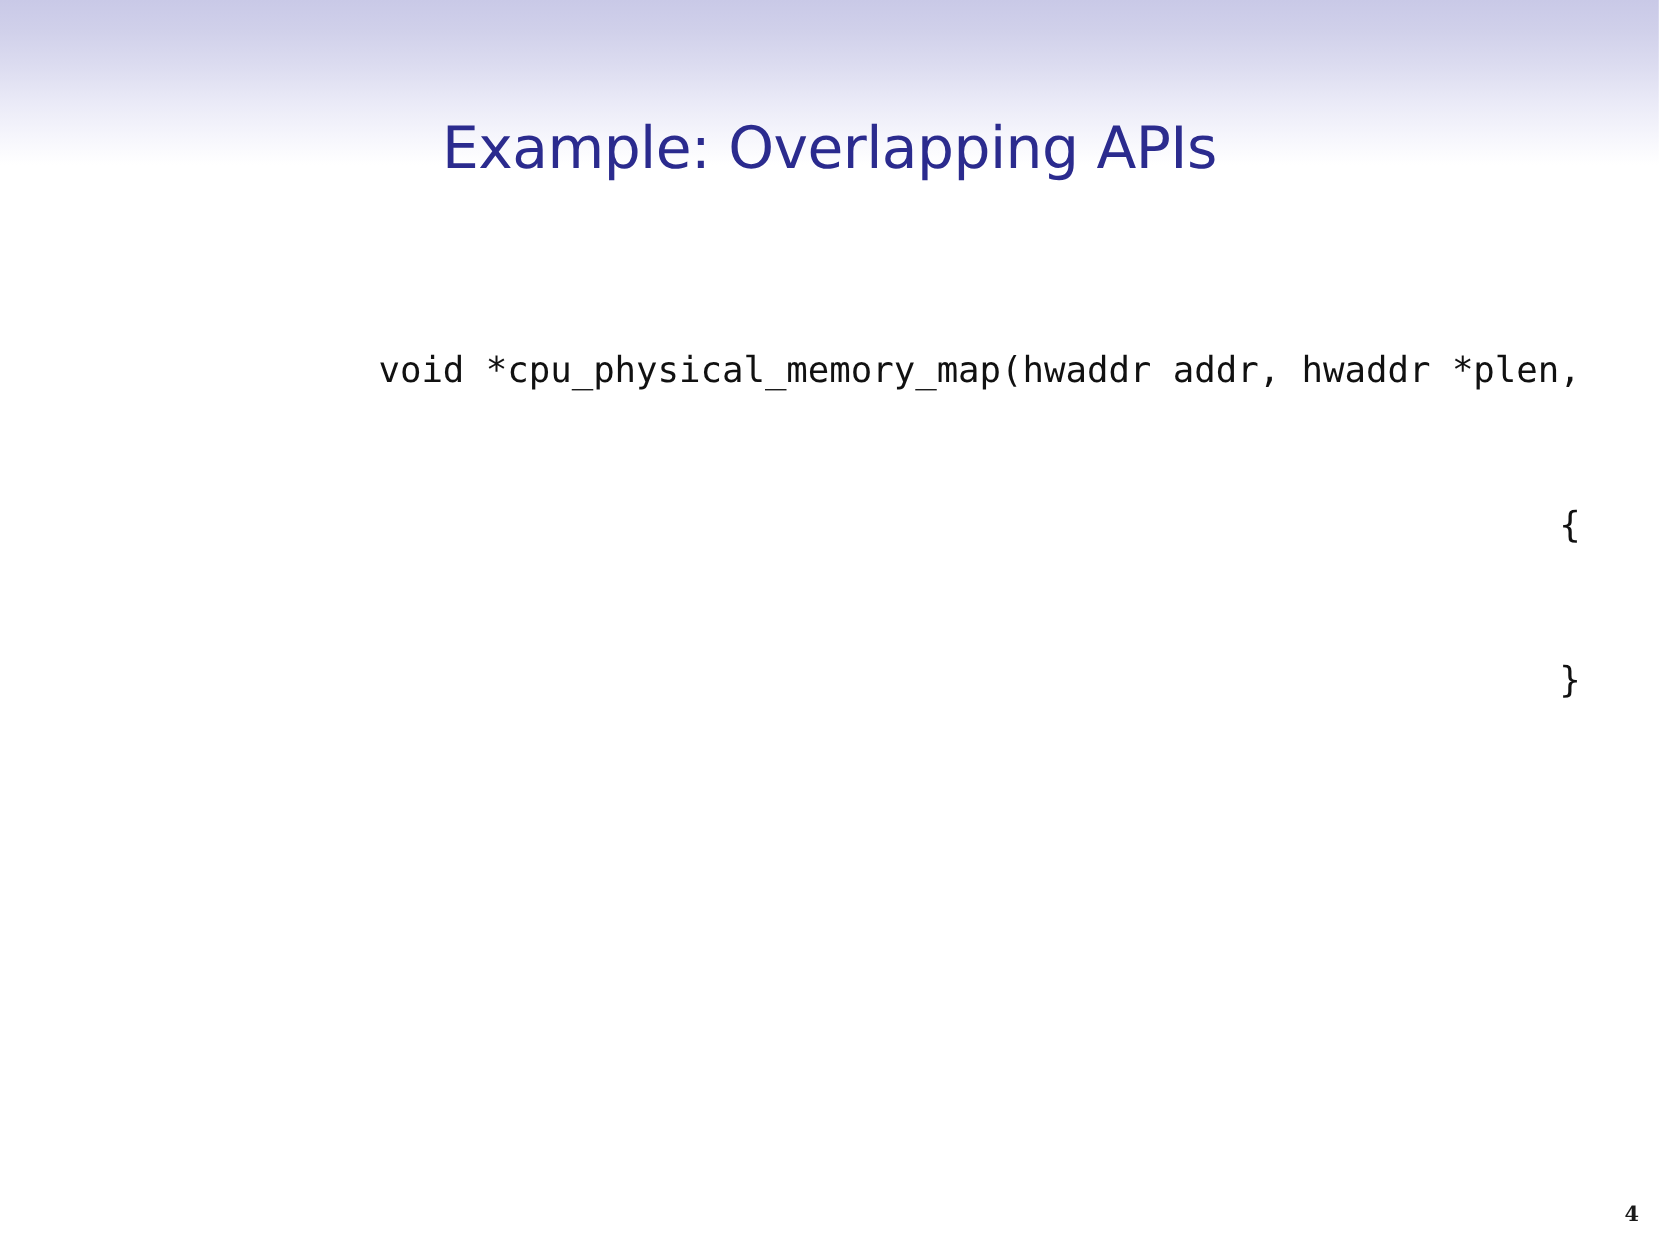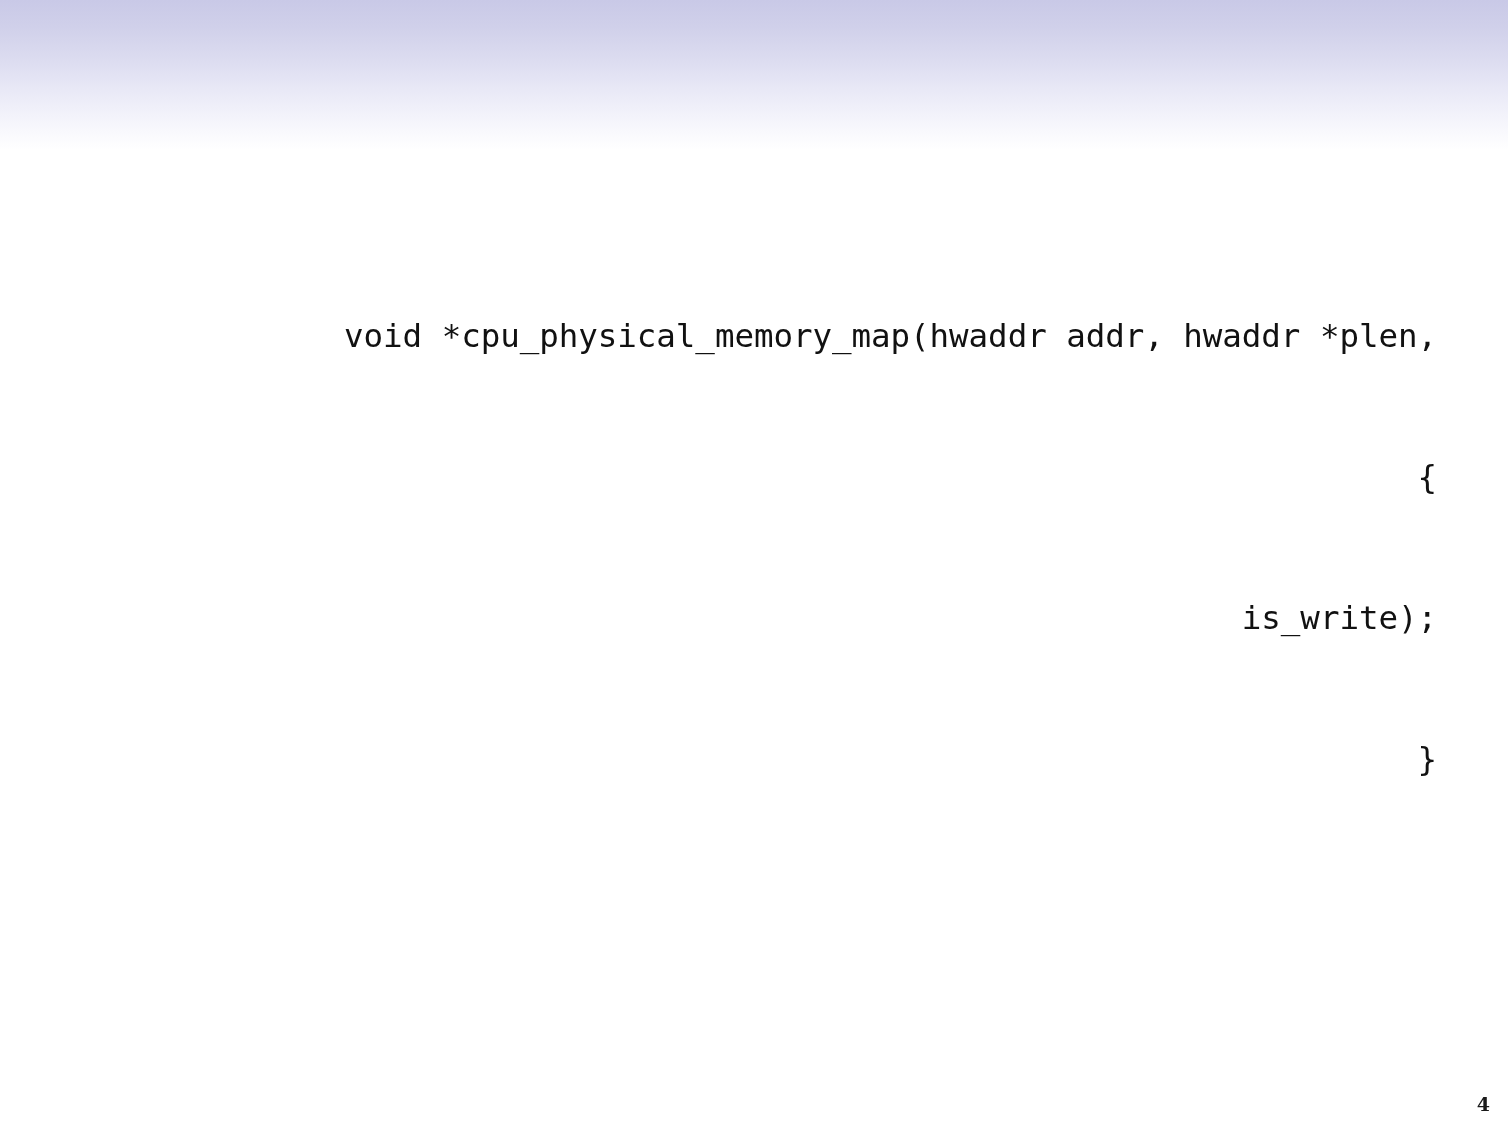"Example: Overlapping APIs" h1 { html: none -> <h1>Example: Overlapping APIs</h1> }
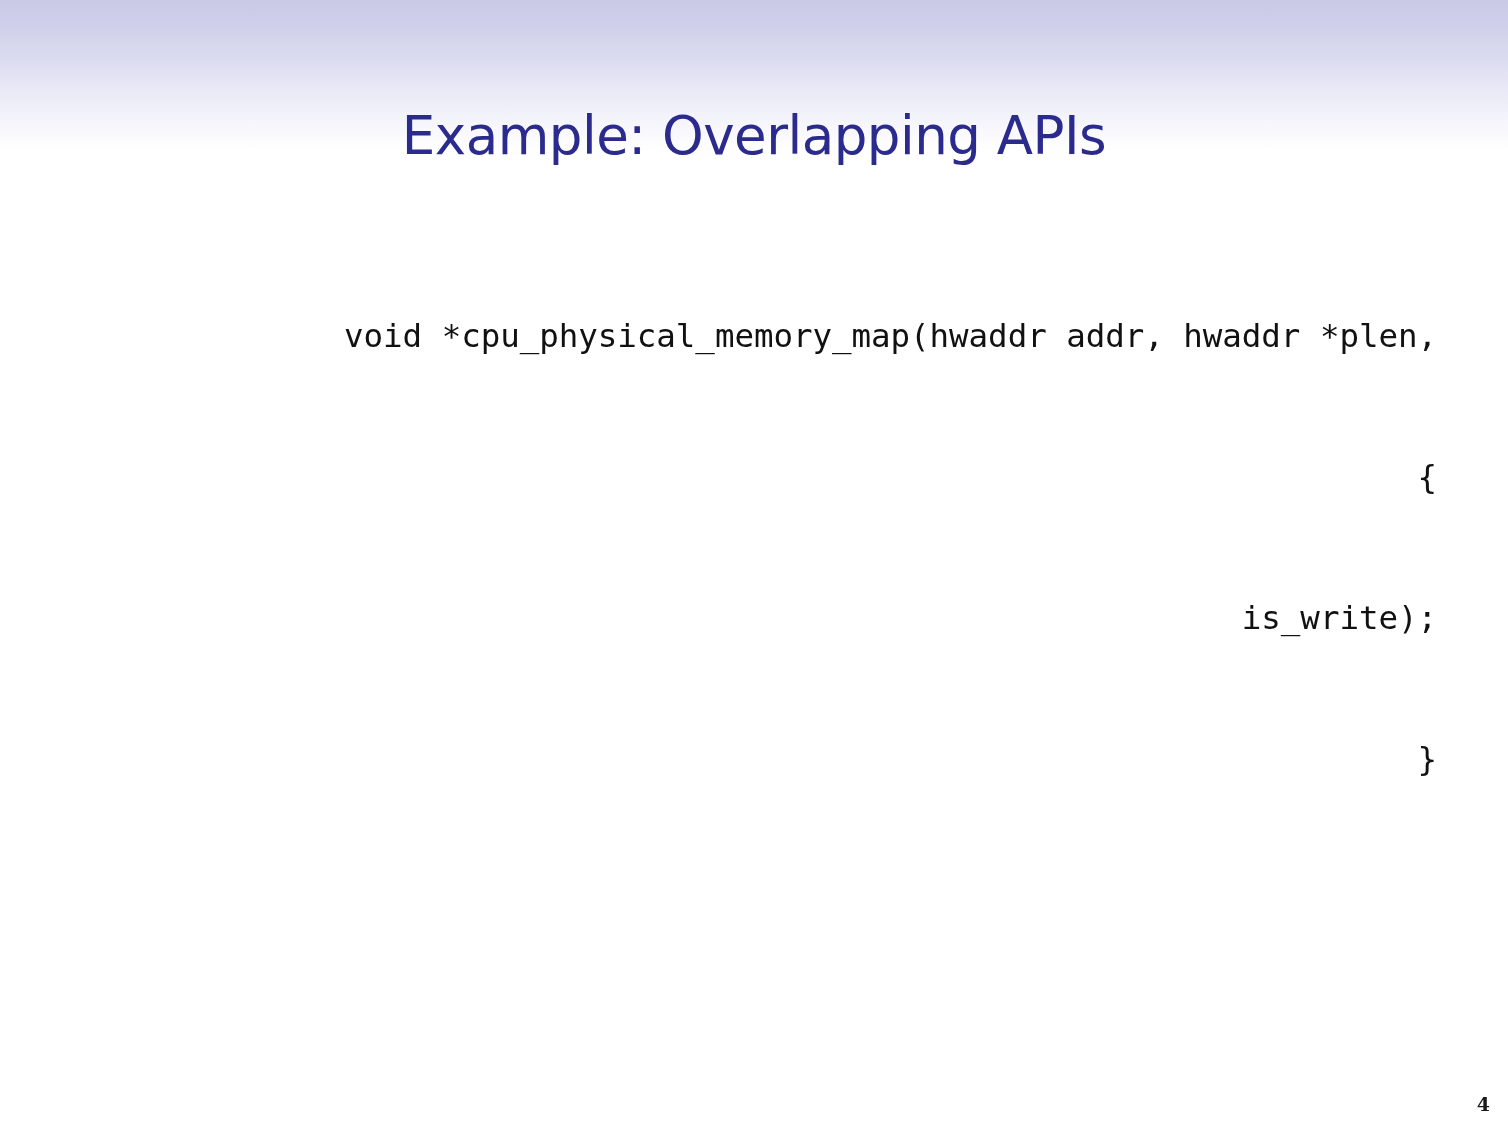"is_write);" div.code-line { html: <div> is_write);</div> -> none }
